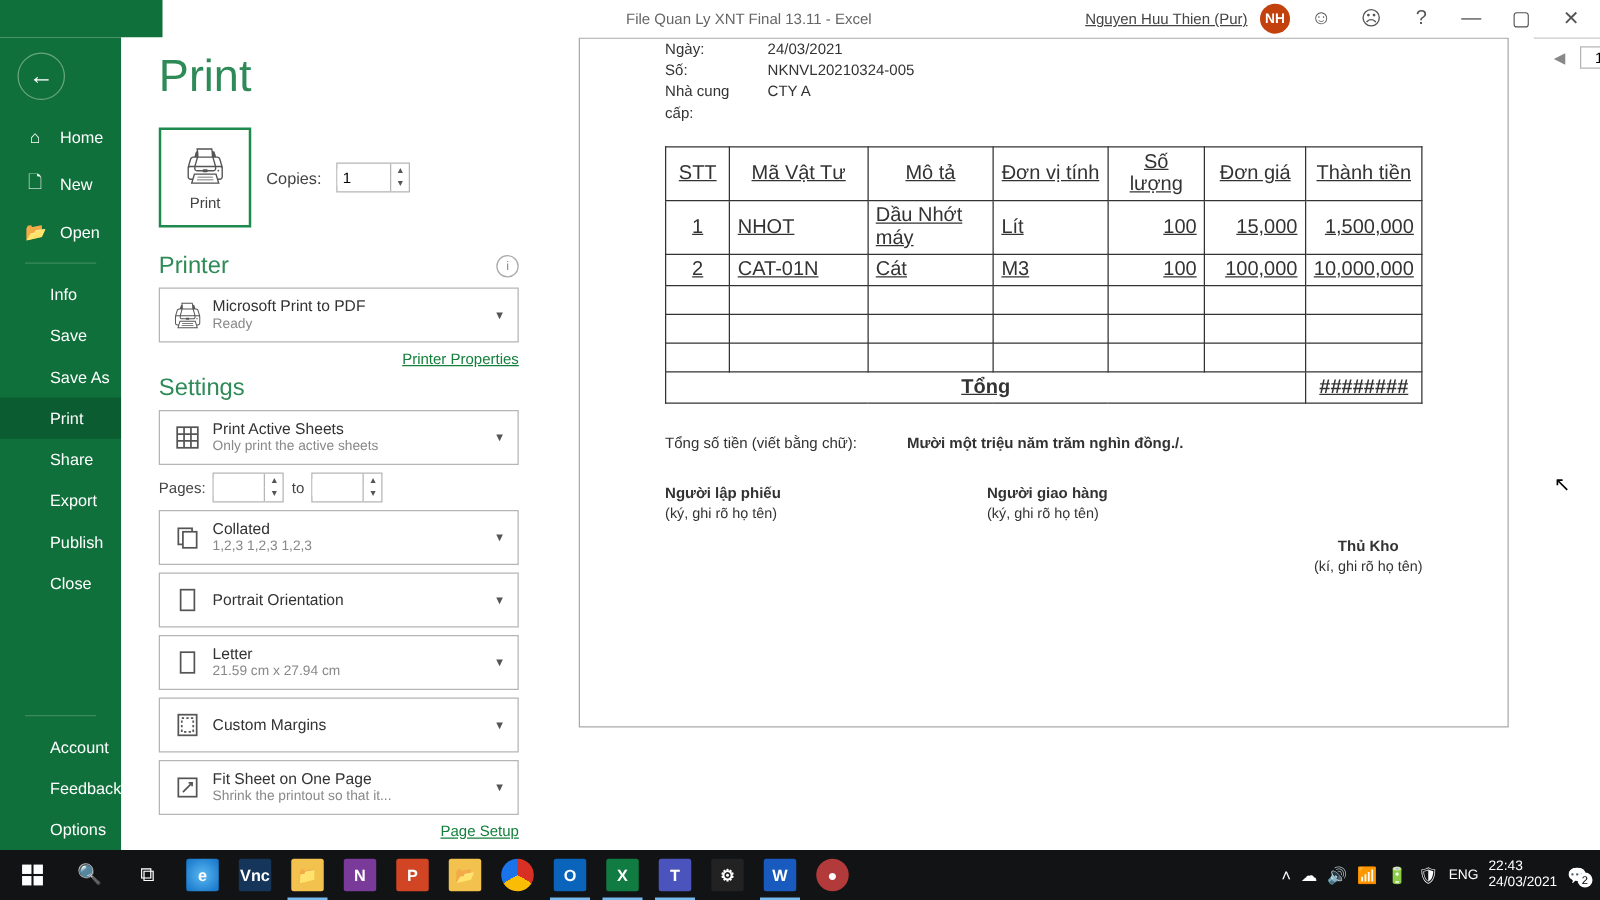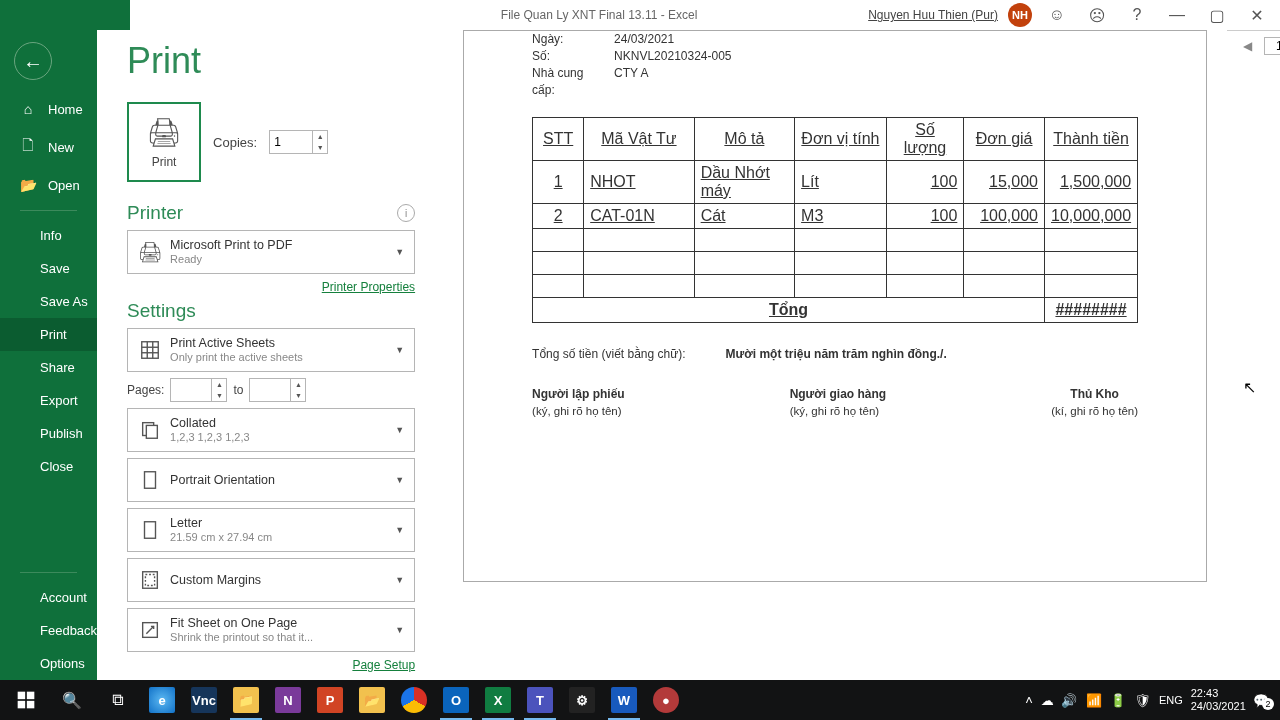"Thủ Kho" .sig.center { margin-top: none -> 43px }
